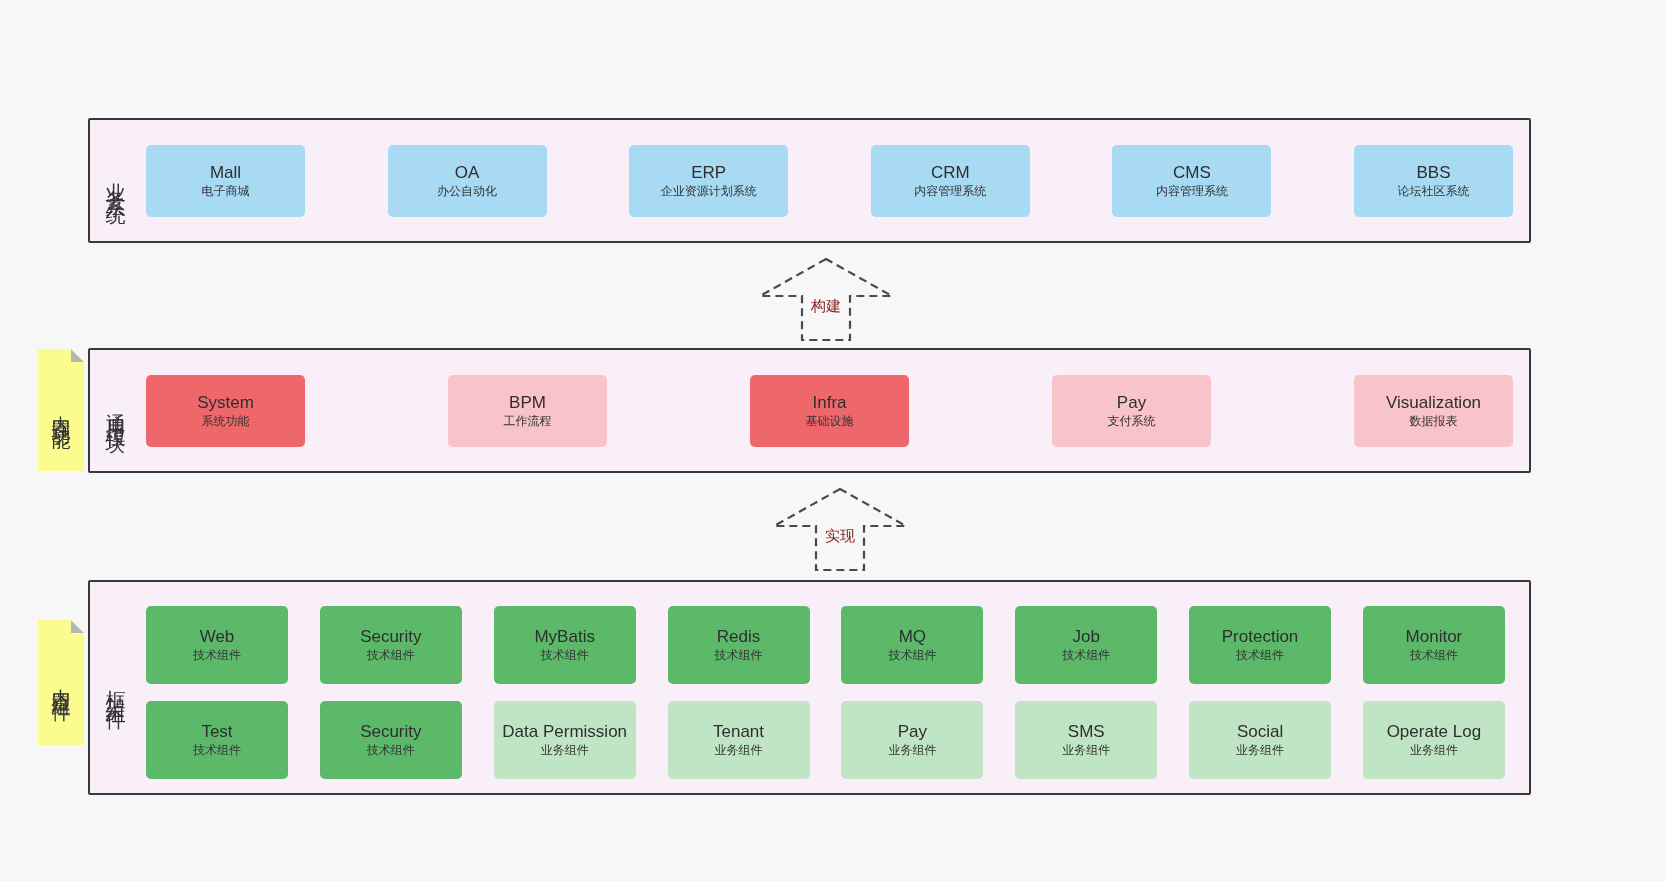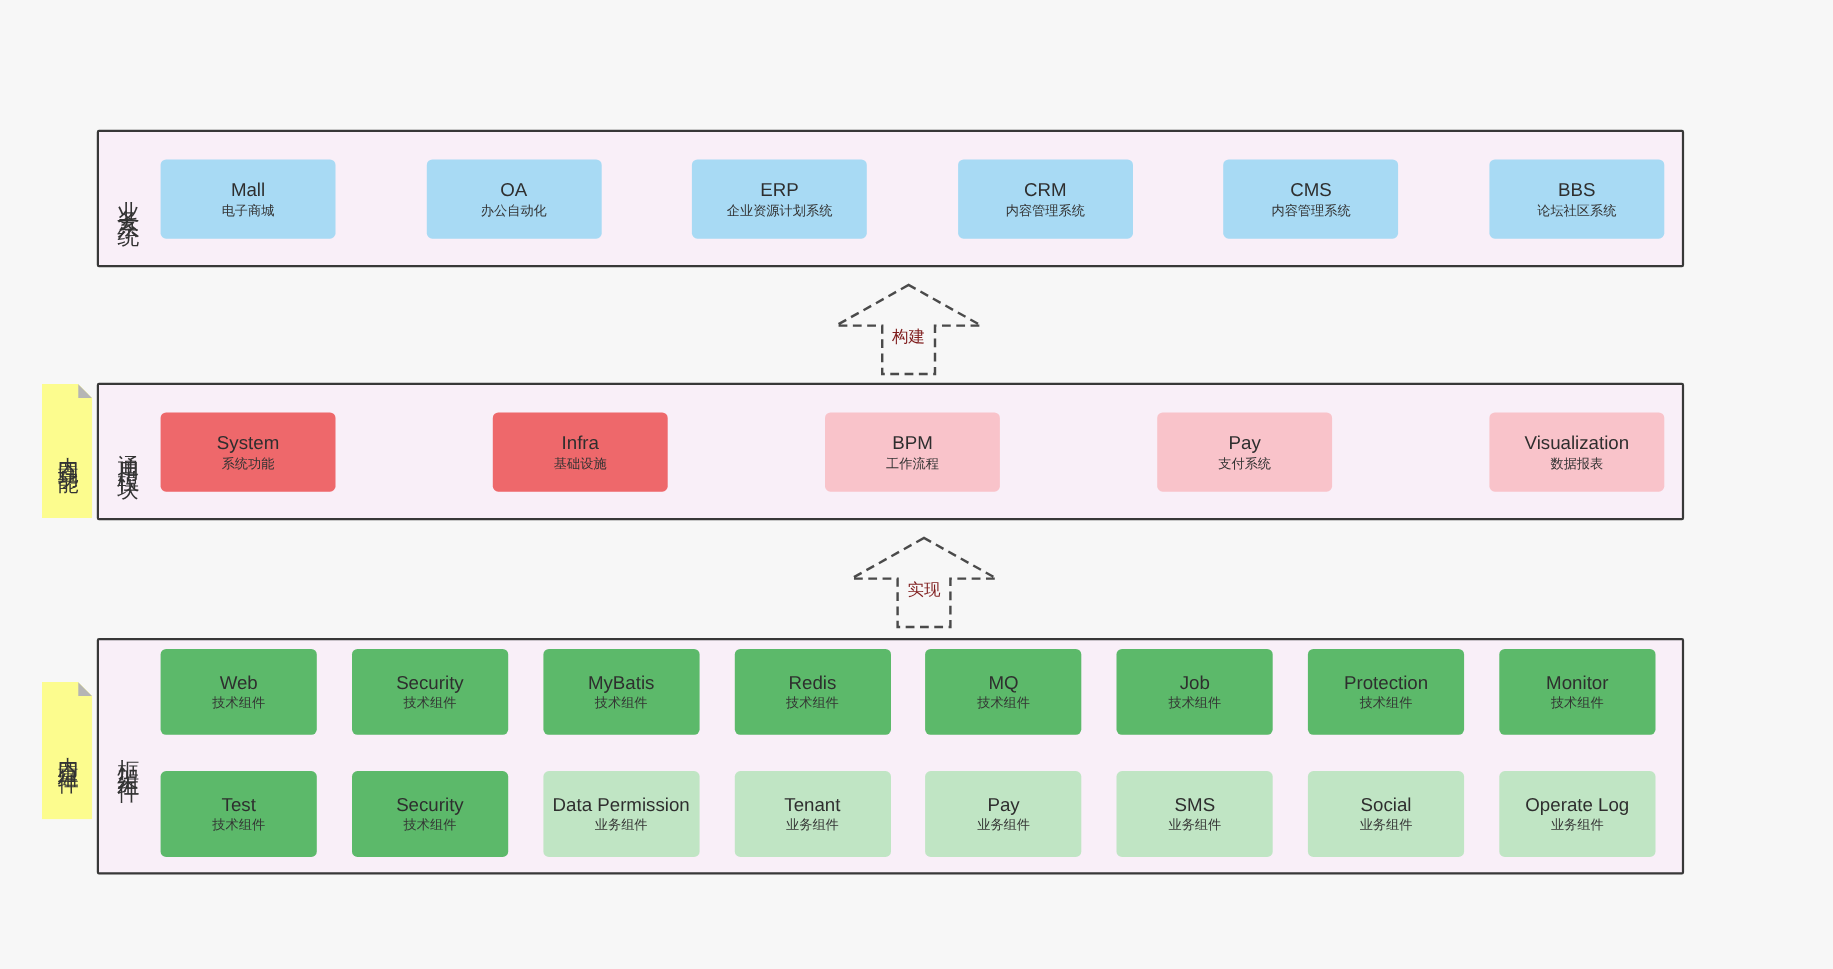"Infra" div.box { order: before "BPM" -> after "BPM" }
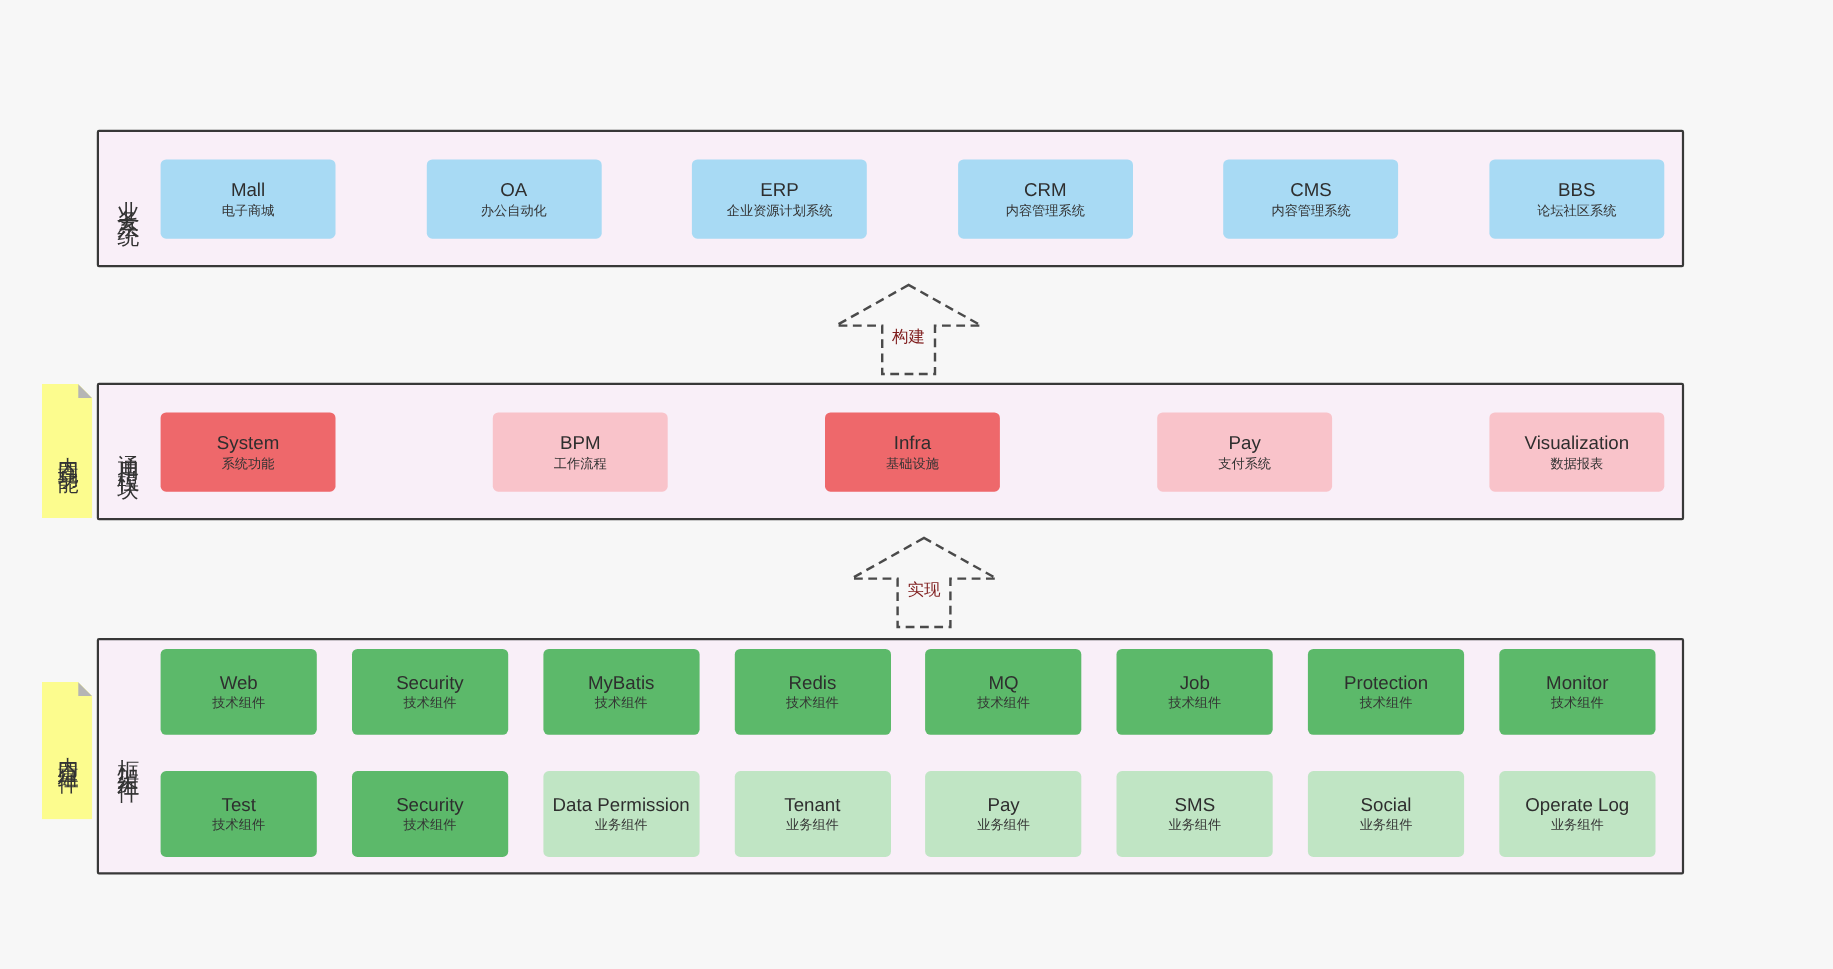"Web" div.boxes { top: 8px -> 24px }
